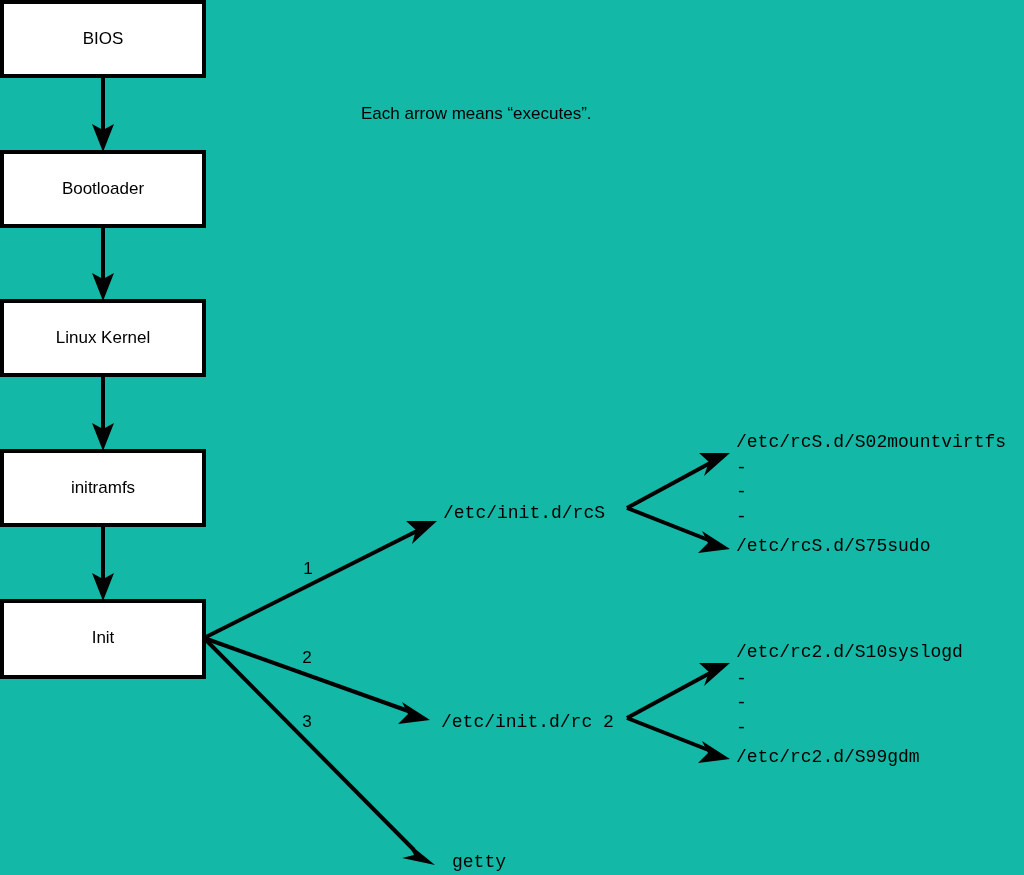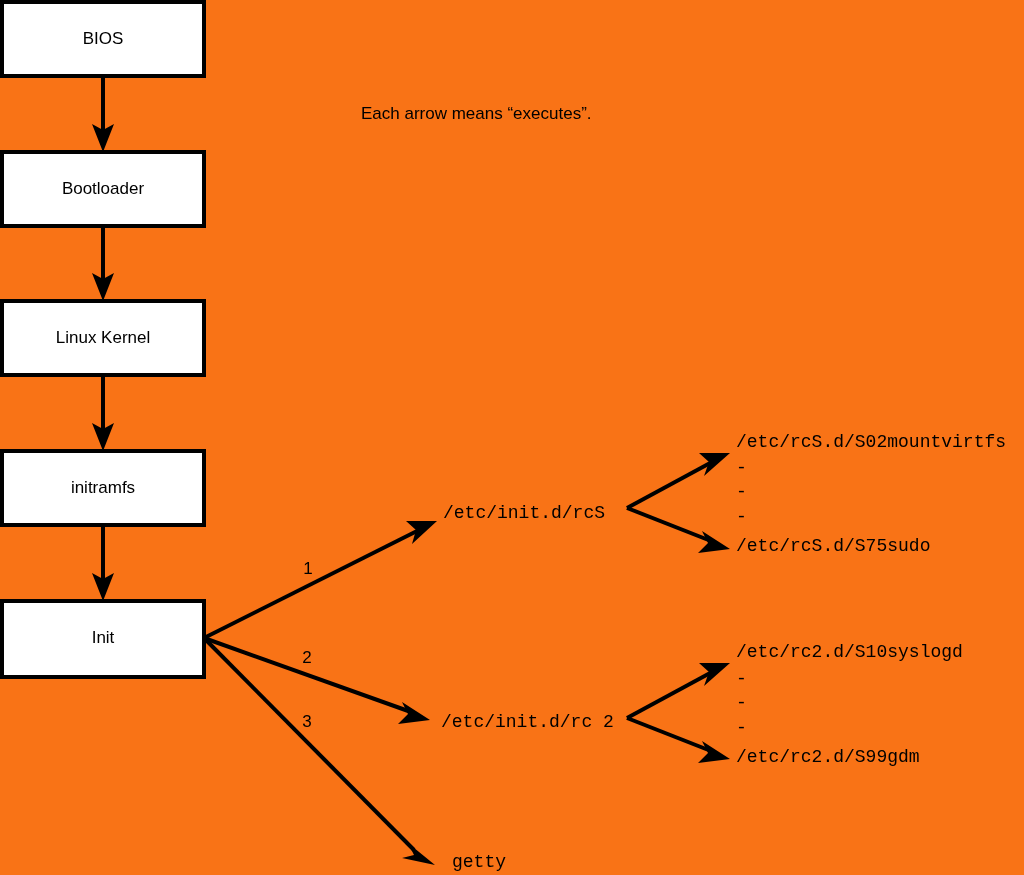"BIOS" #diagram-root { background: #f97316 -> #14b8a6 }
